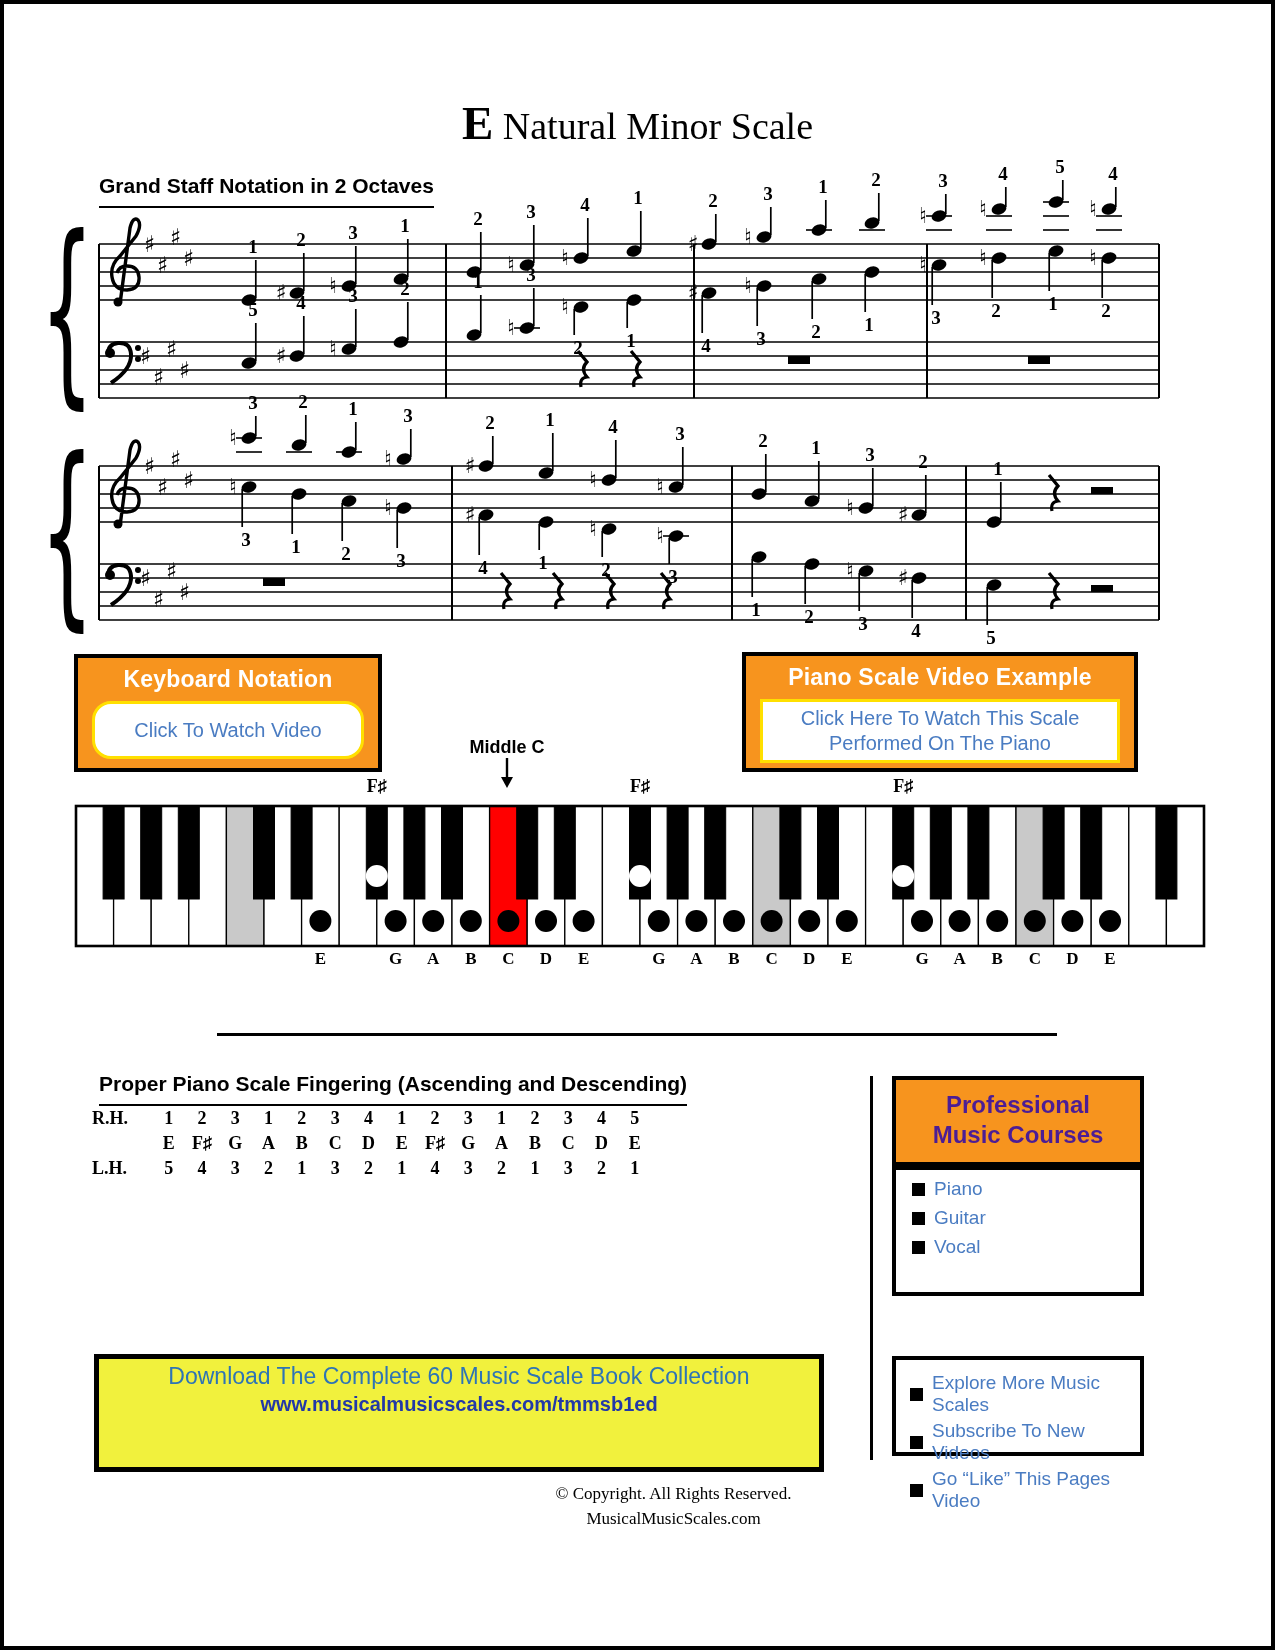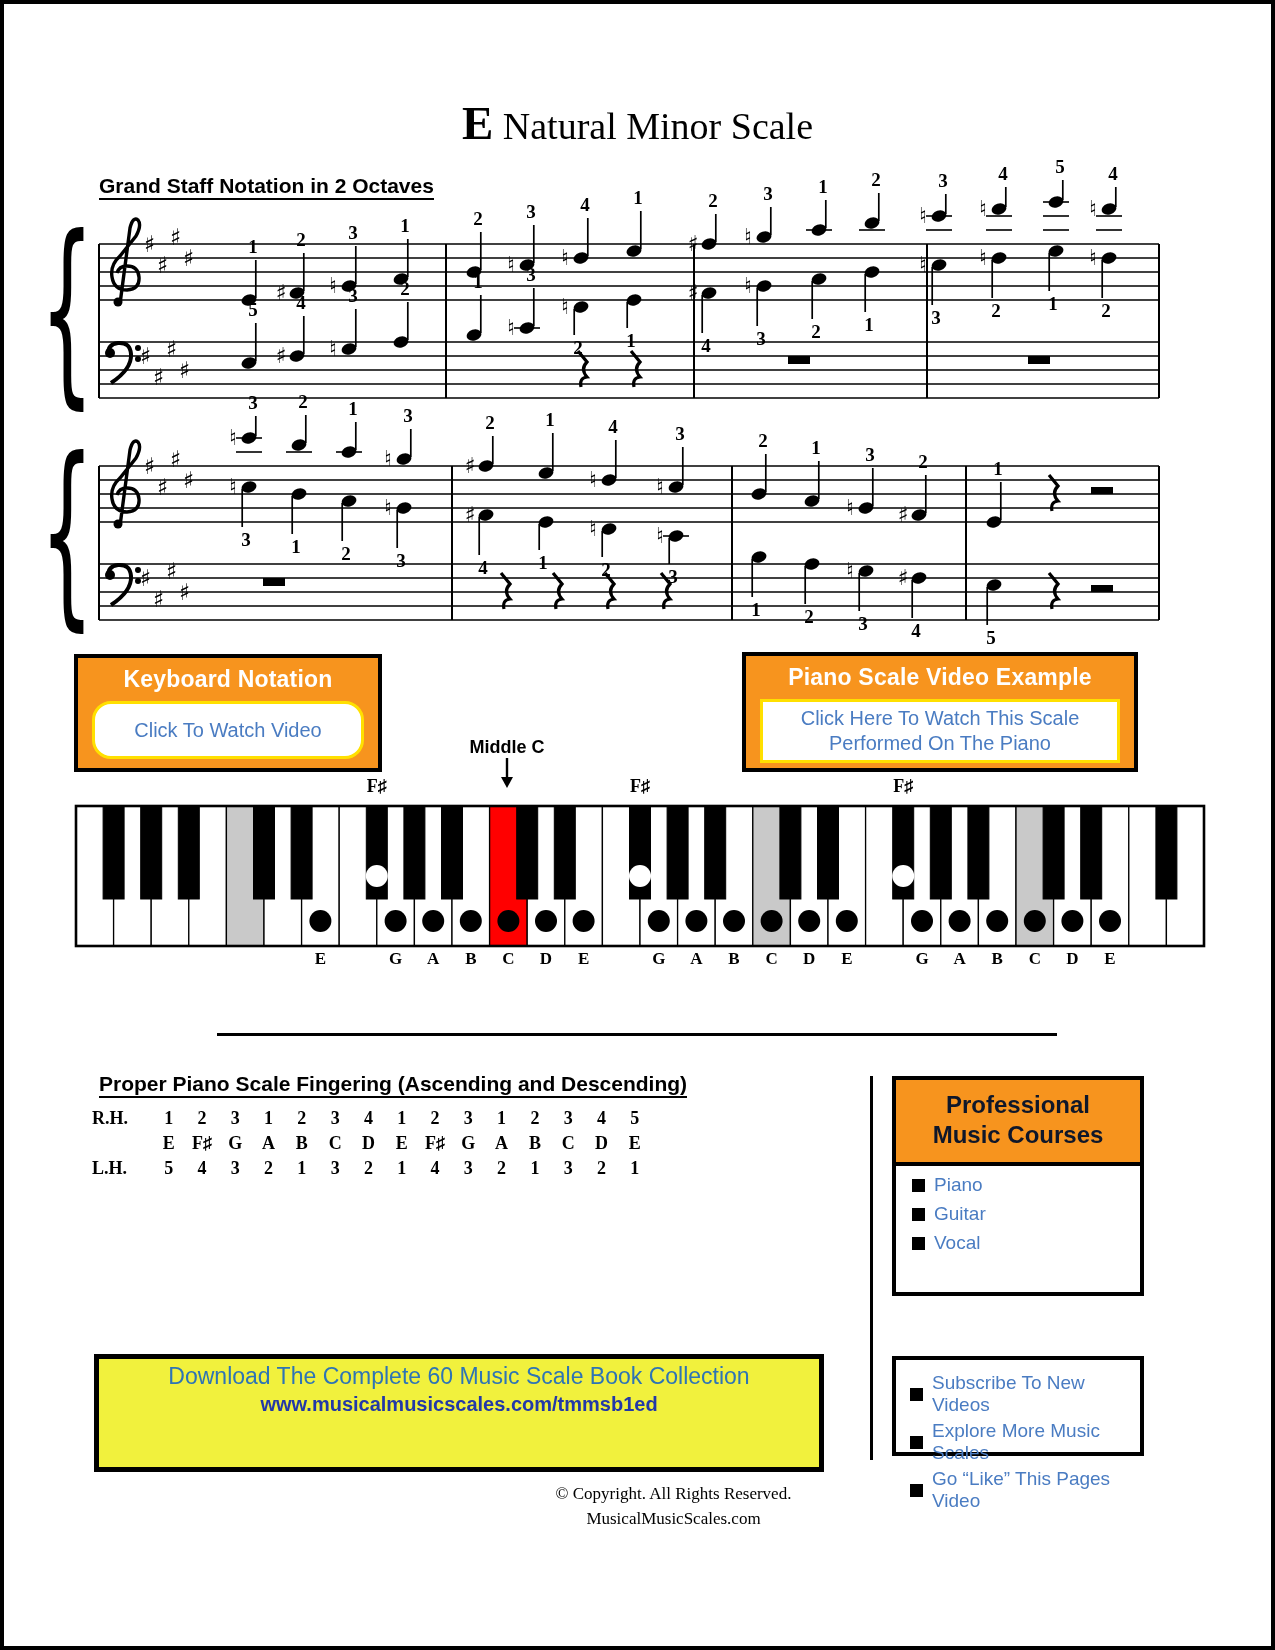"Grand Staff Notation in 2" .sec-head { padding-bottom: 1px -> 9px }
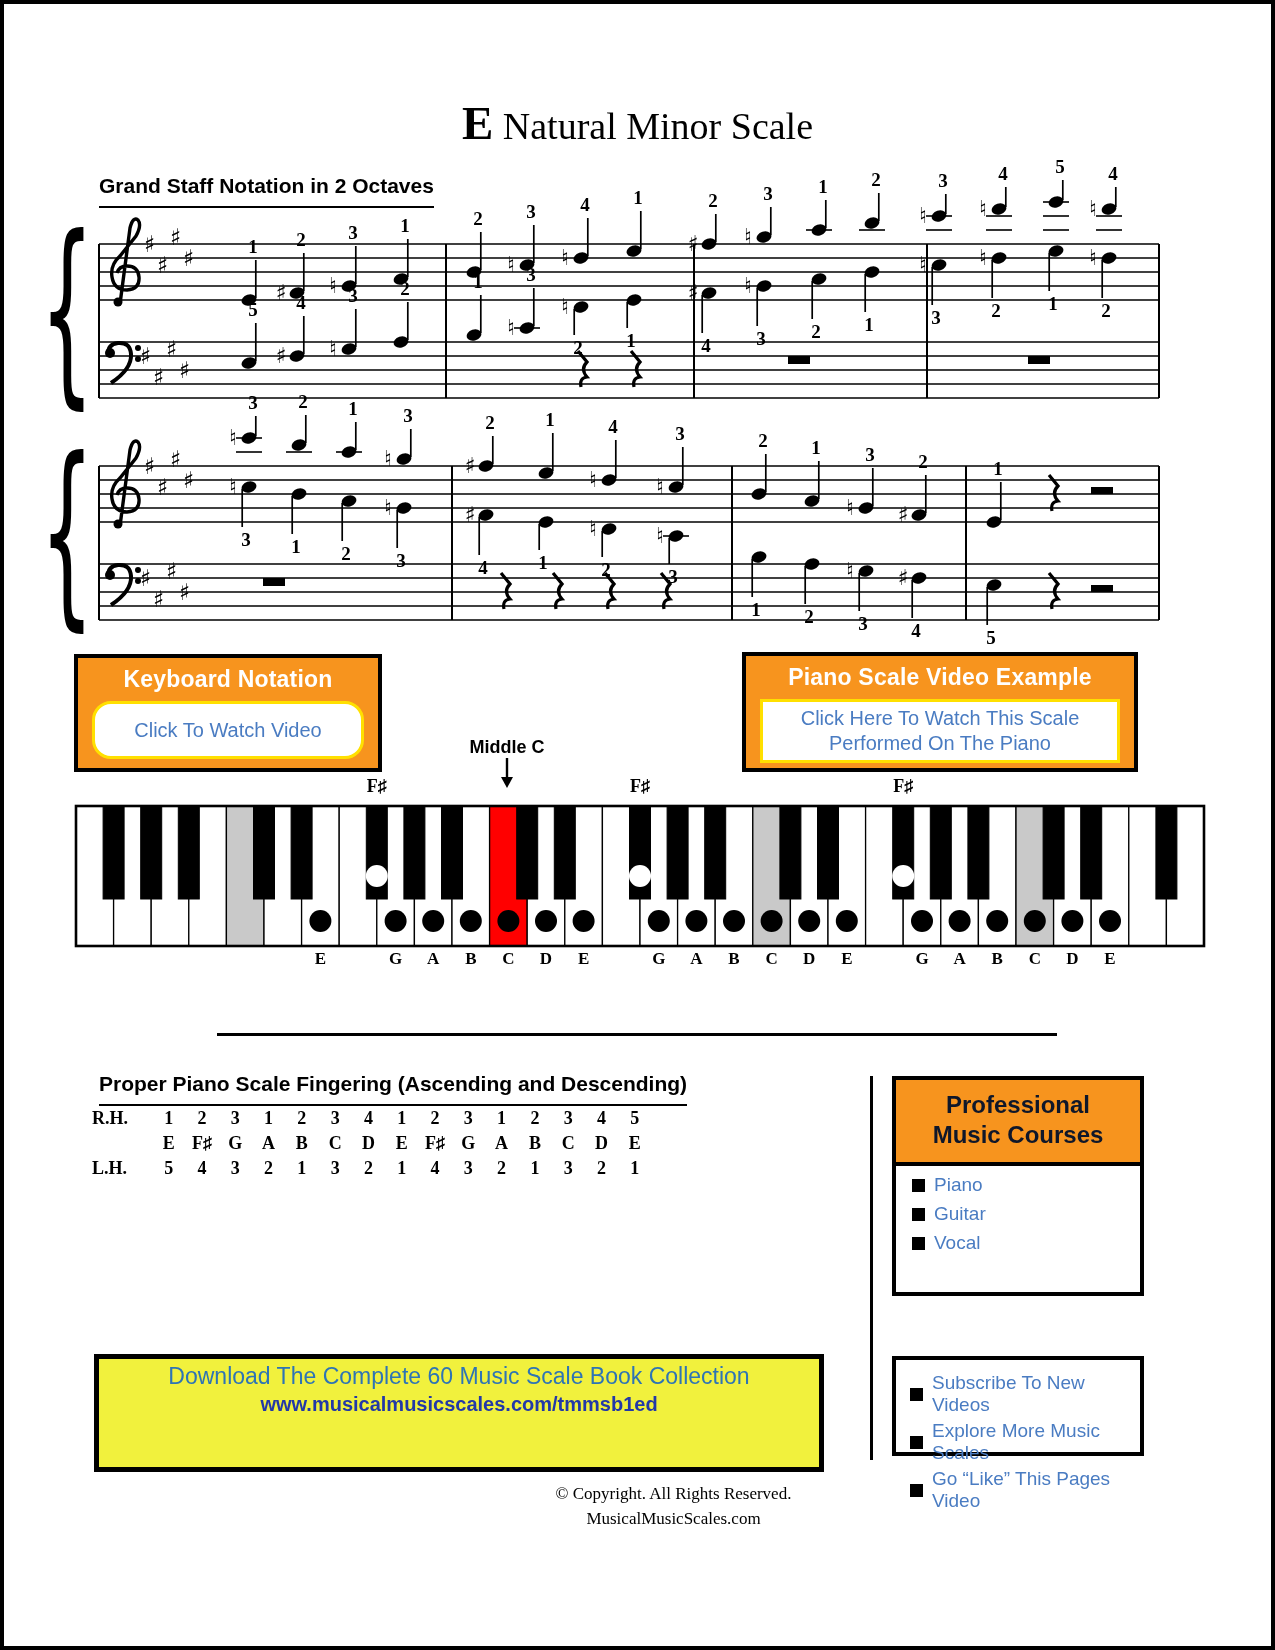"Professional" .courses-head { border-bottom: 4px solid #000000 -> 8px solid #000000; color: #0f172a -> #4c1d95 }
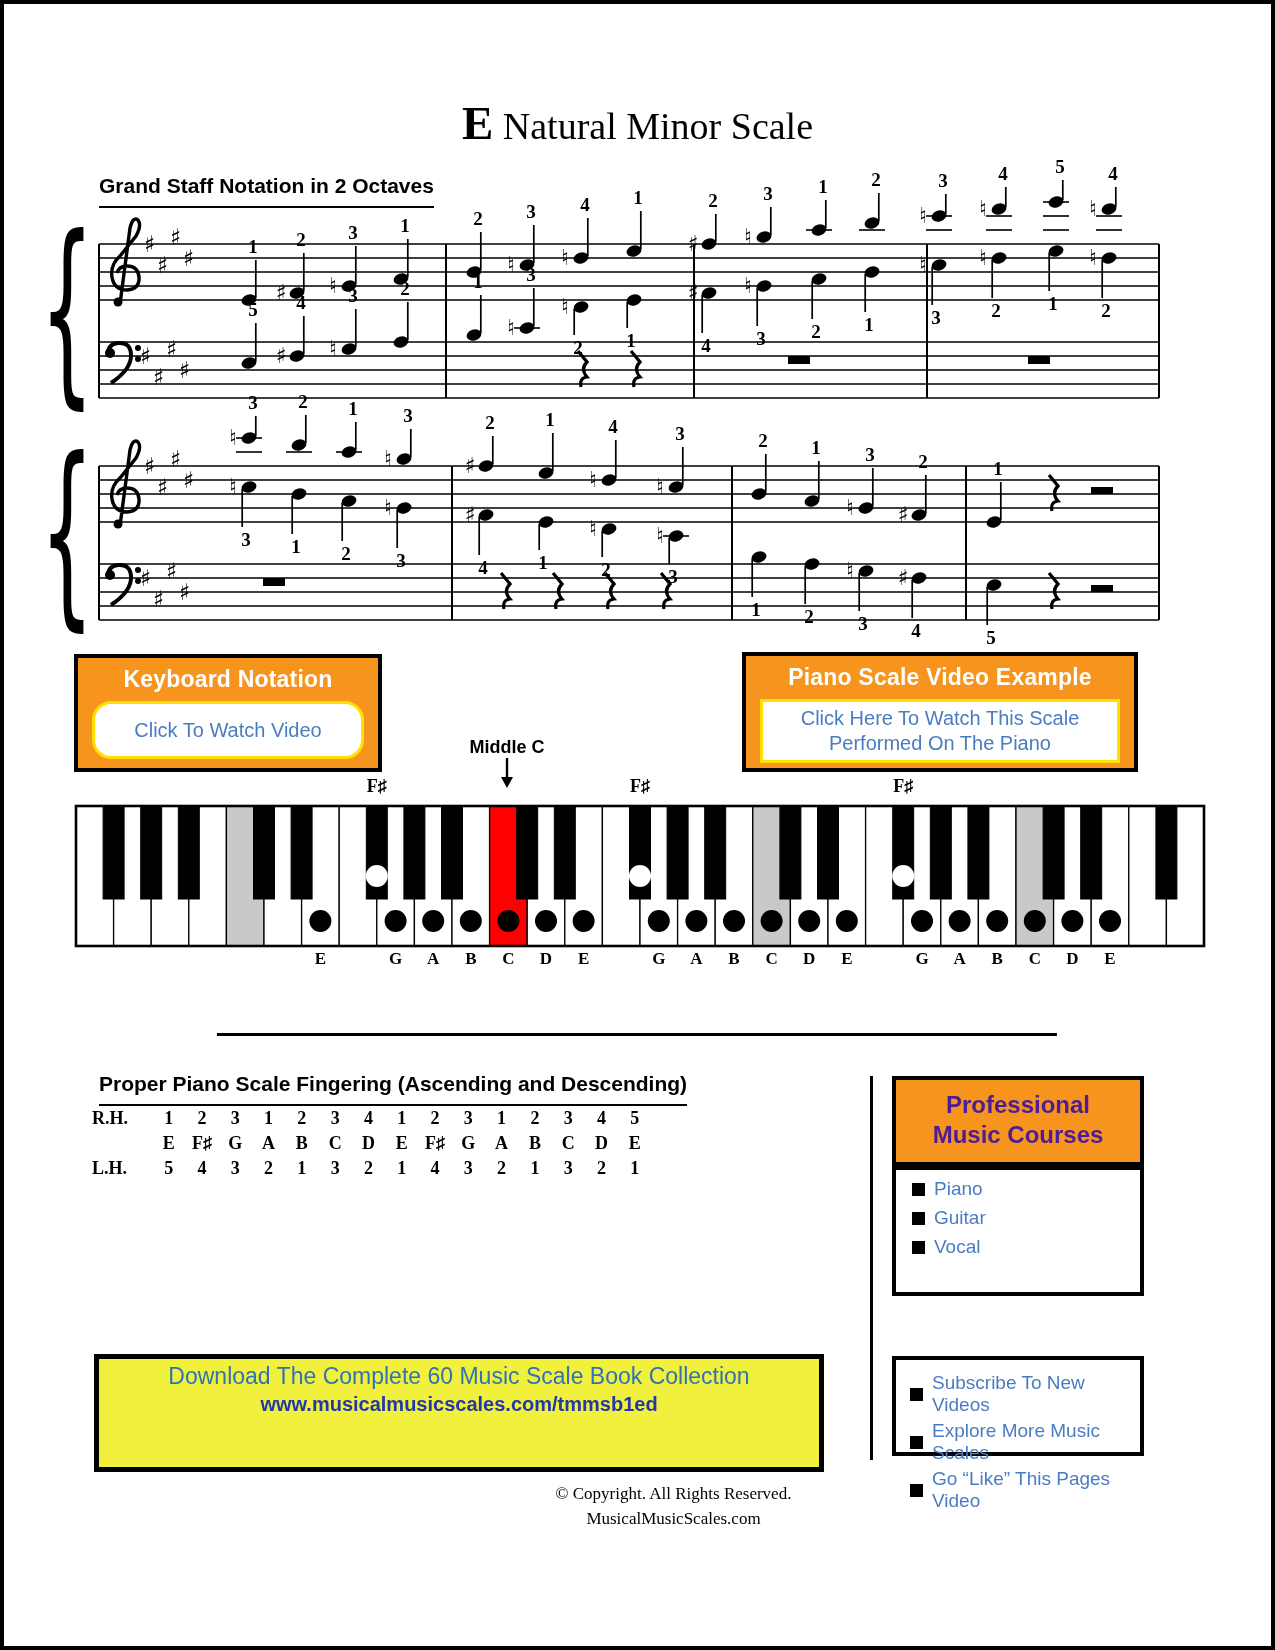"Subscribe To New Videos" div.bullet-item { order: before "Explore More Music Scales" -> after "Explore More Music Scales" }
